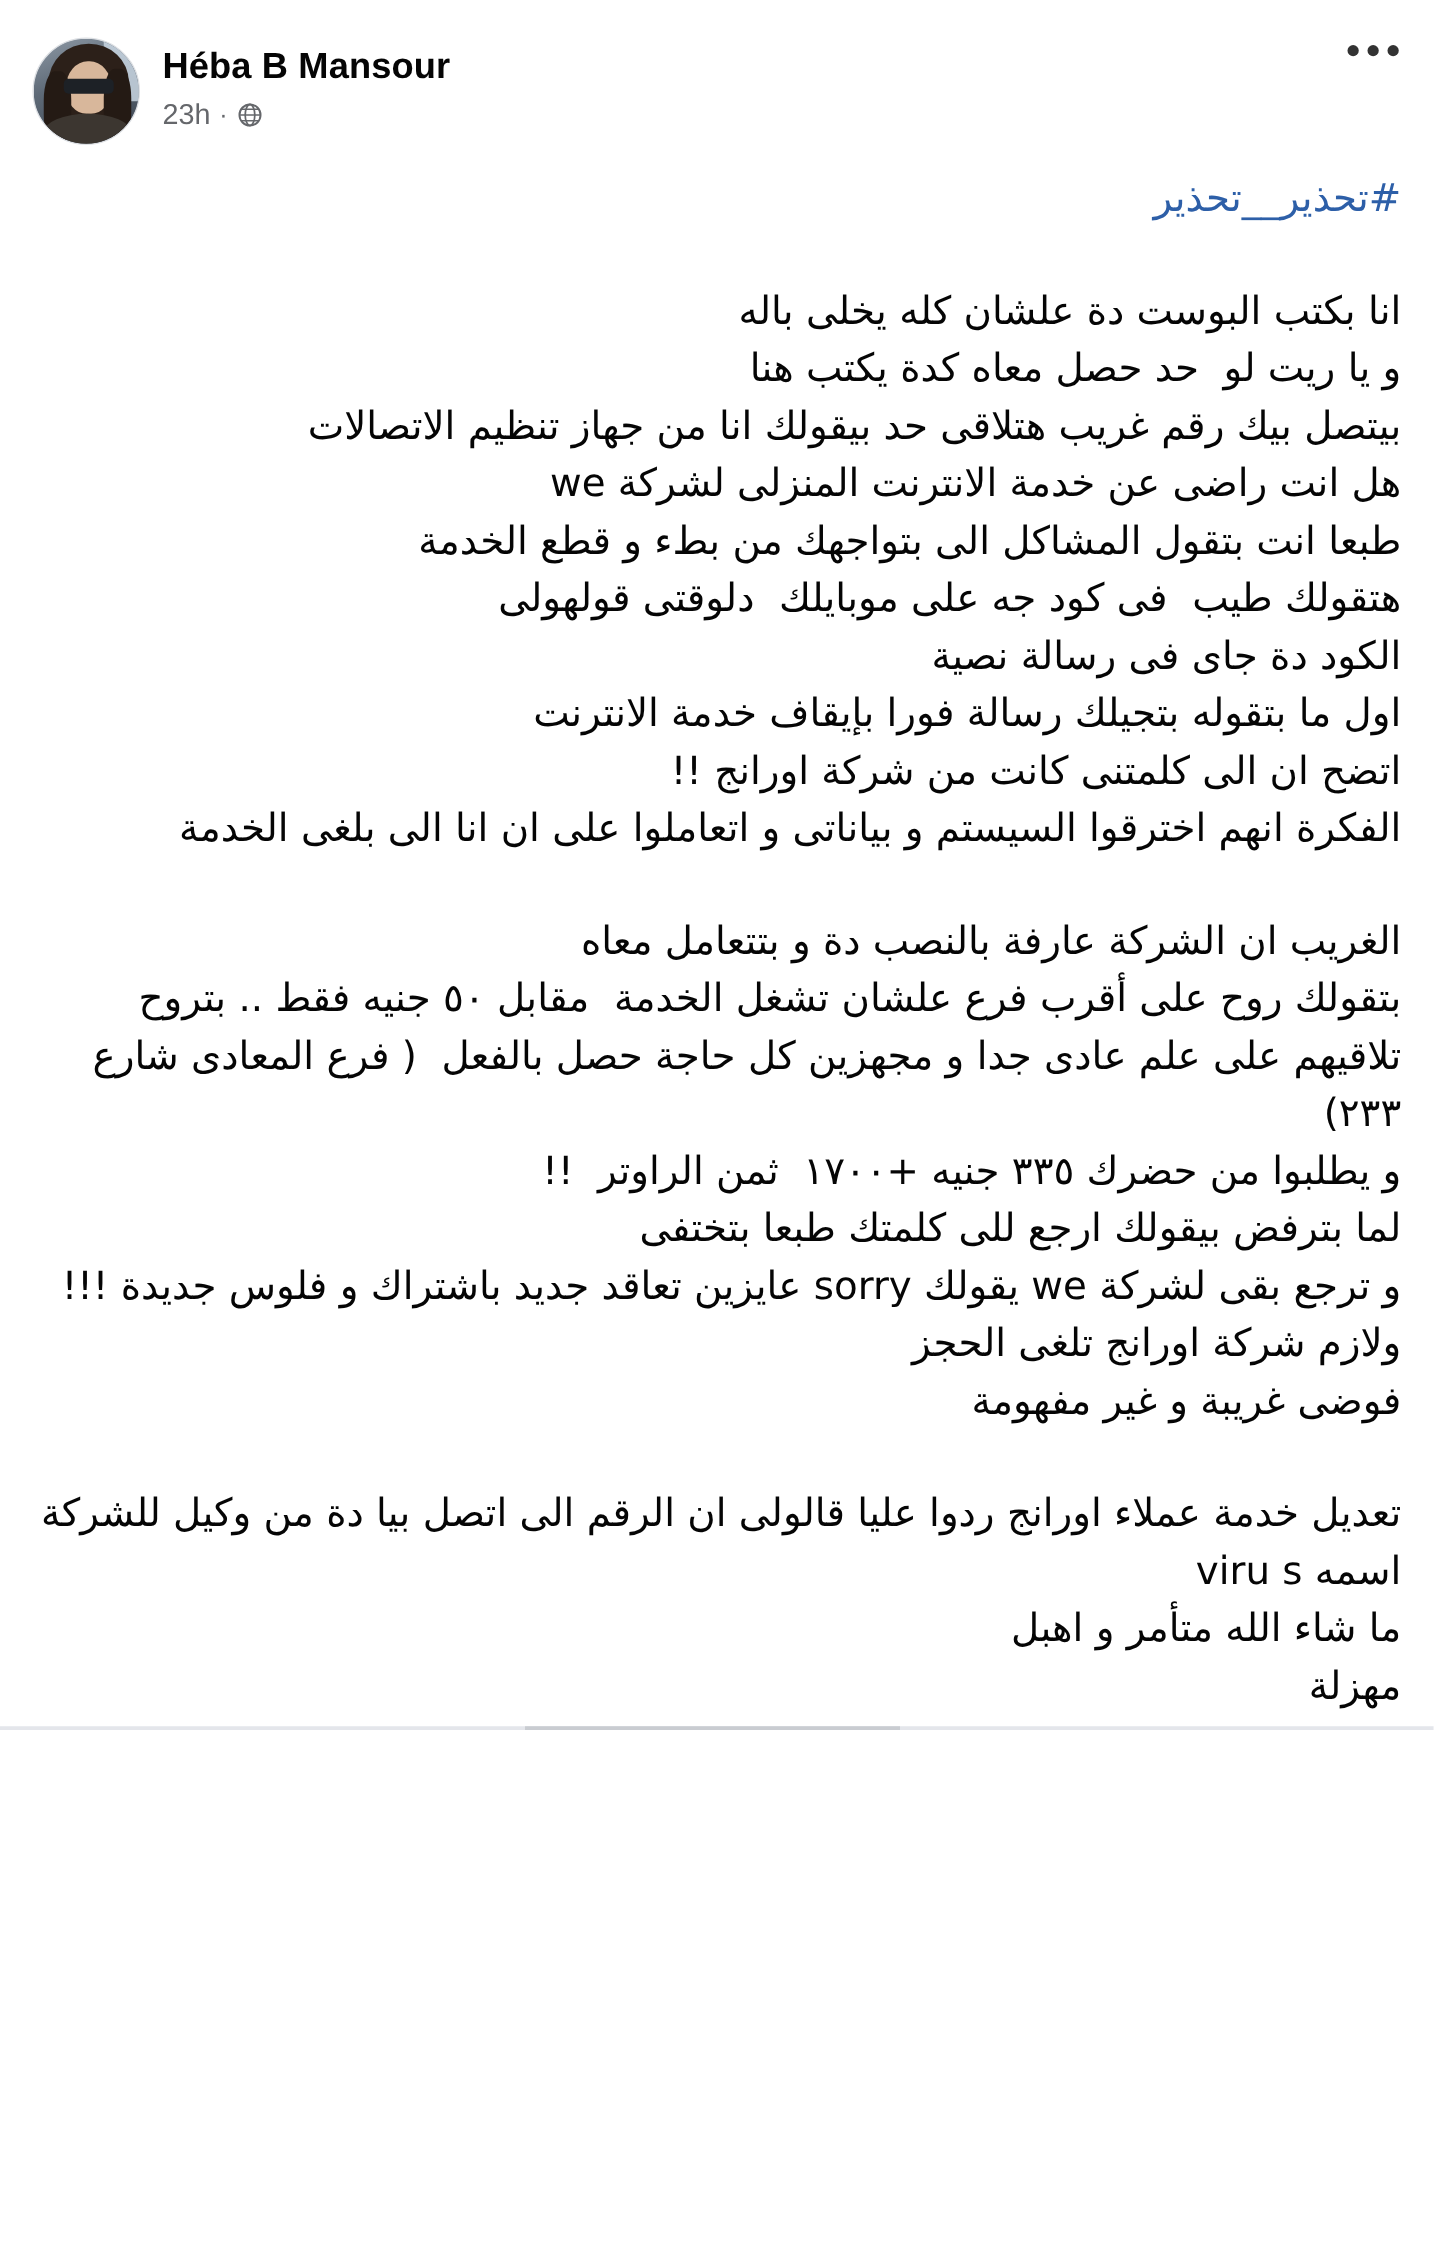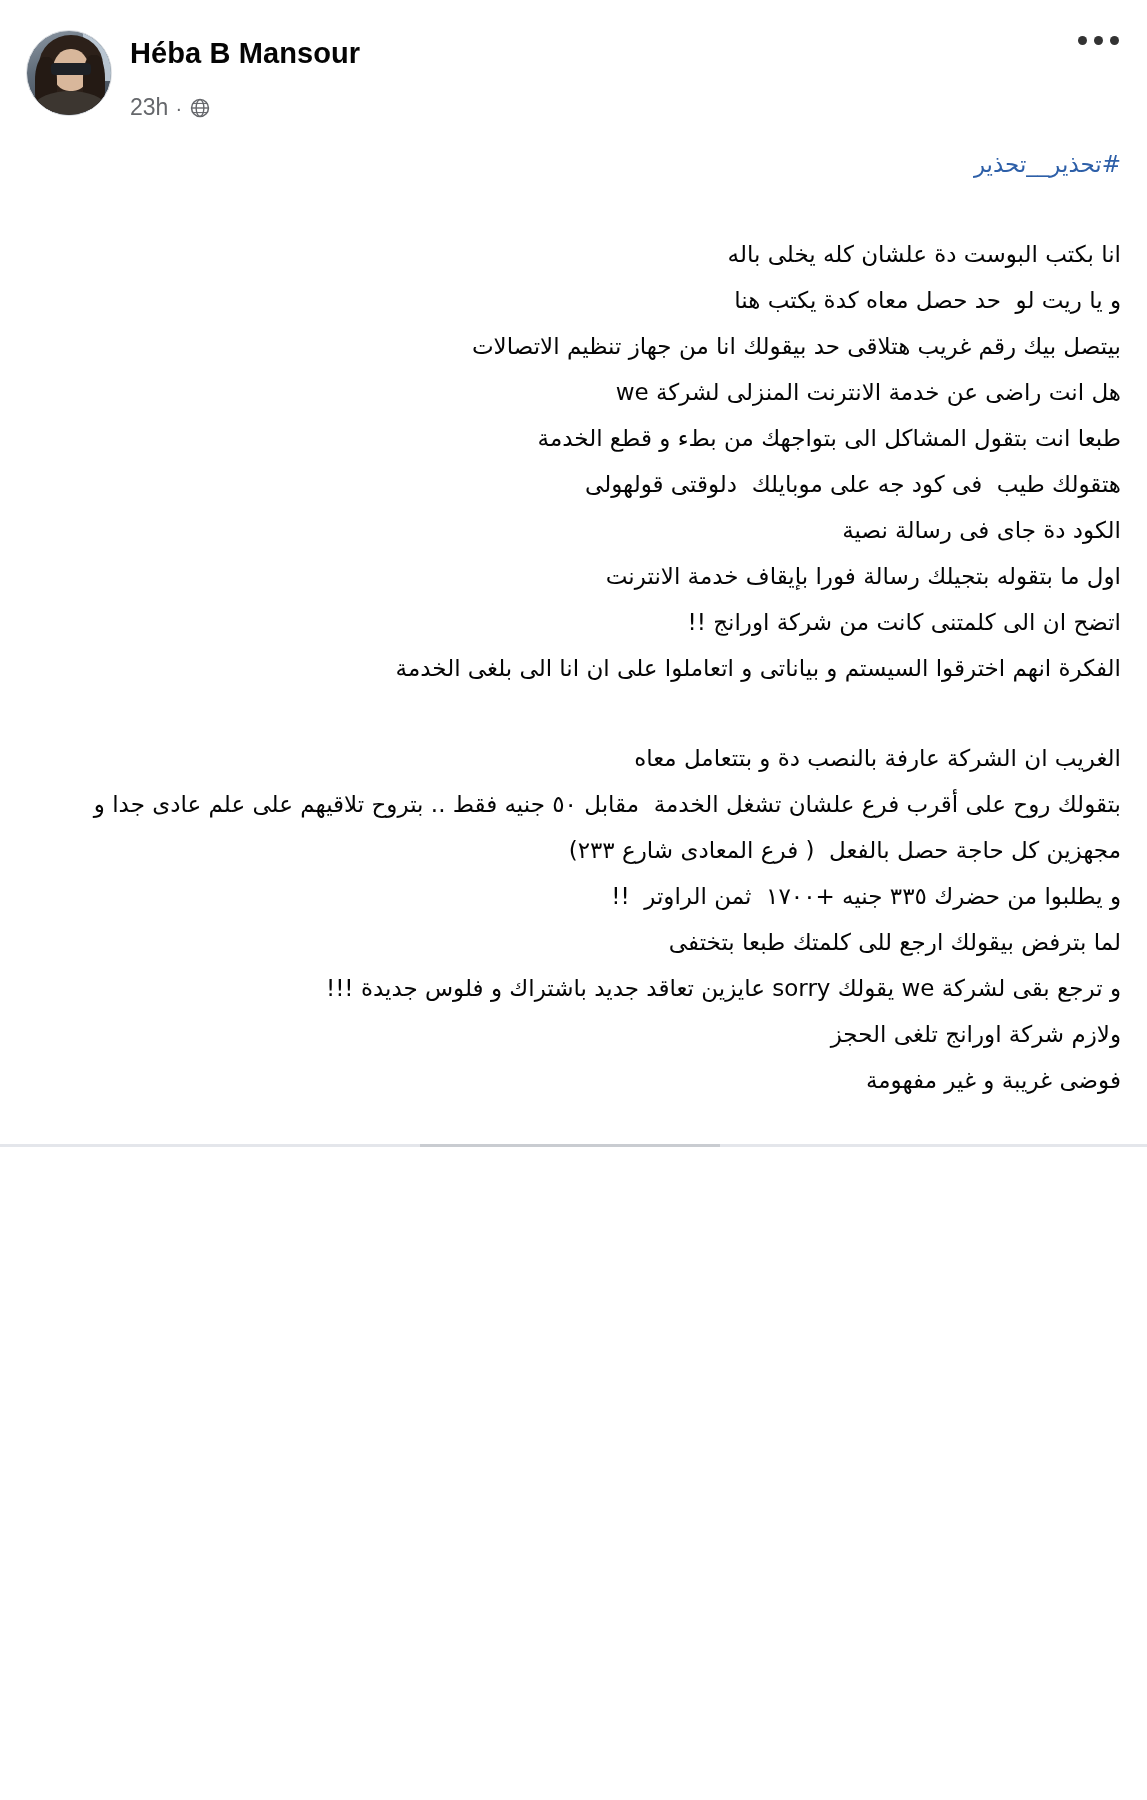"23h" .meta-row { margin-top: 24px -> 8px }
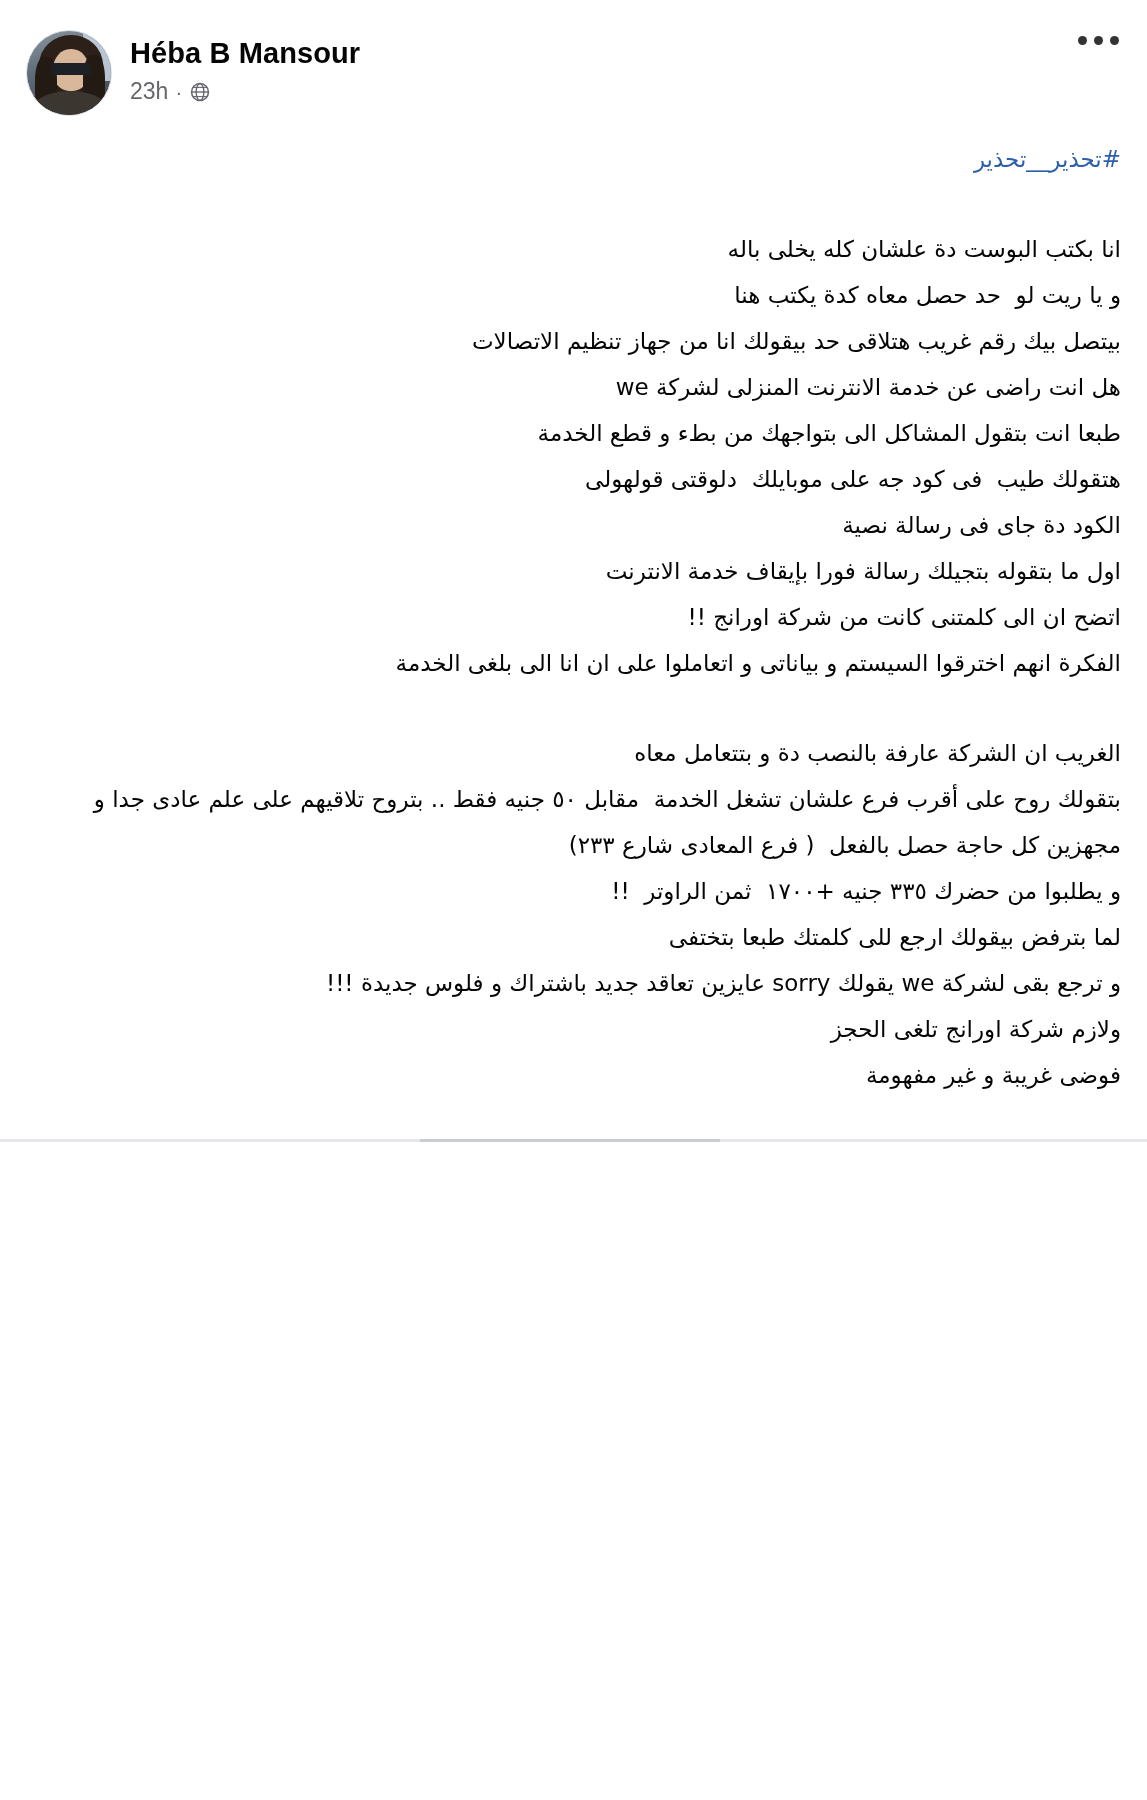"#تحذير__تحذير" .post-body { font-size: 23px -> 31px; padding: 14px 0 0 0 -> 14px 0 12px 0 }
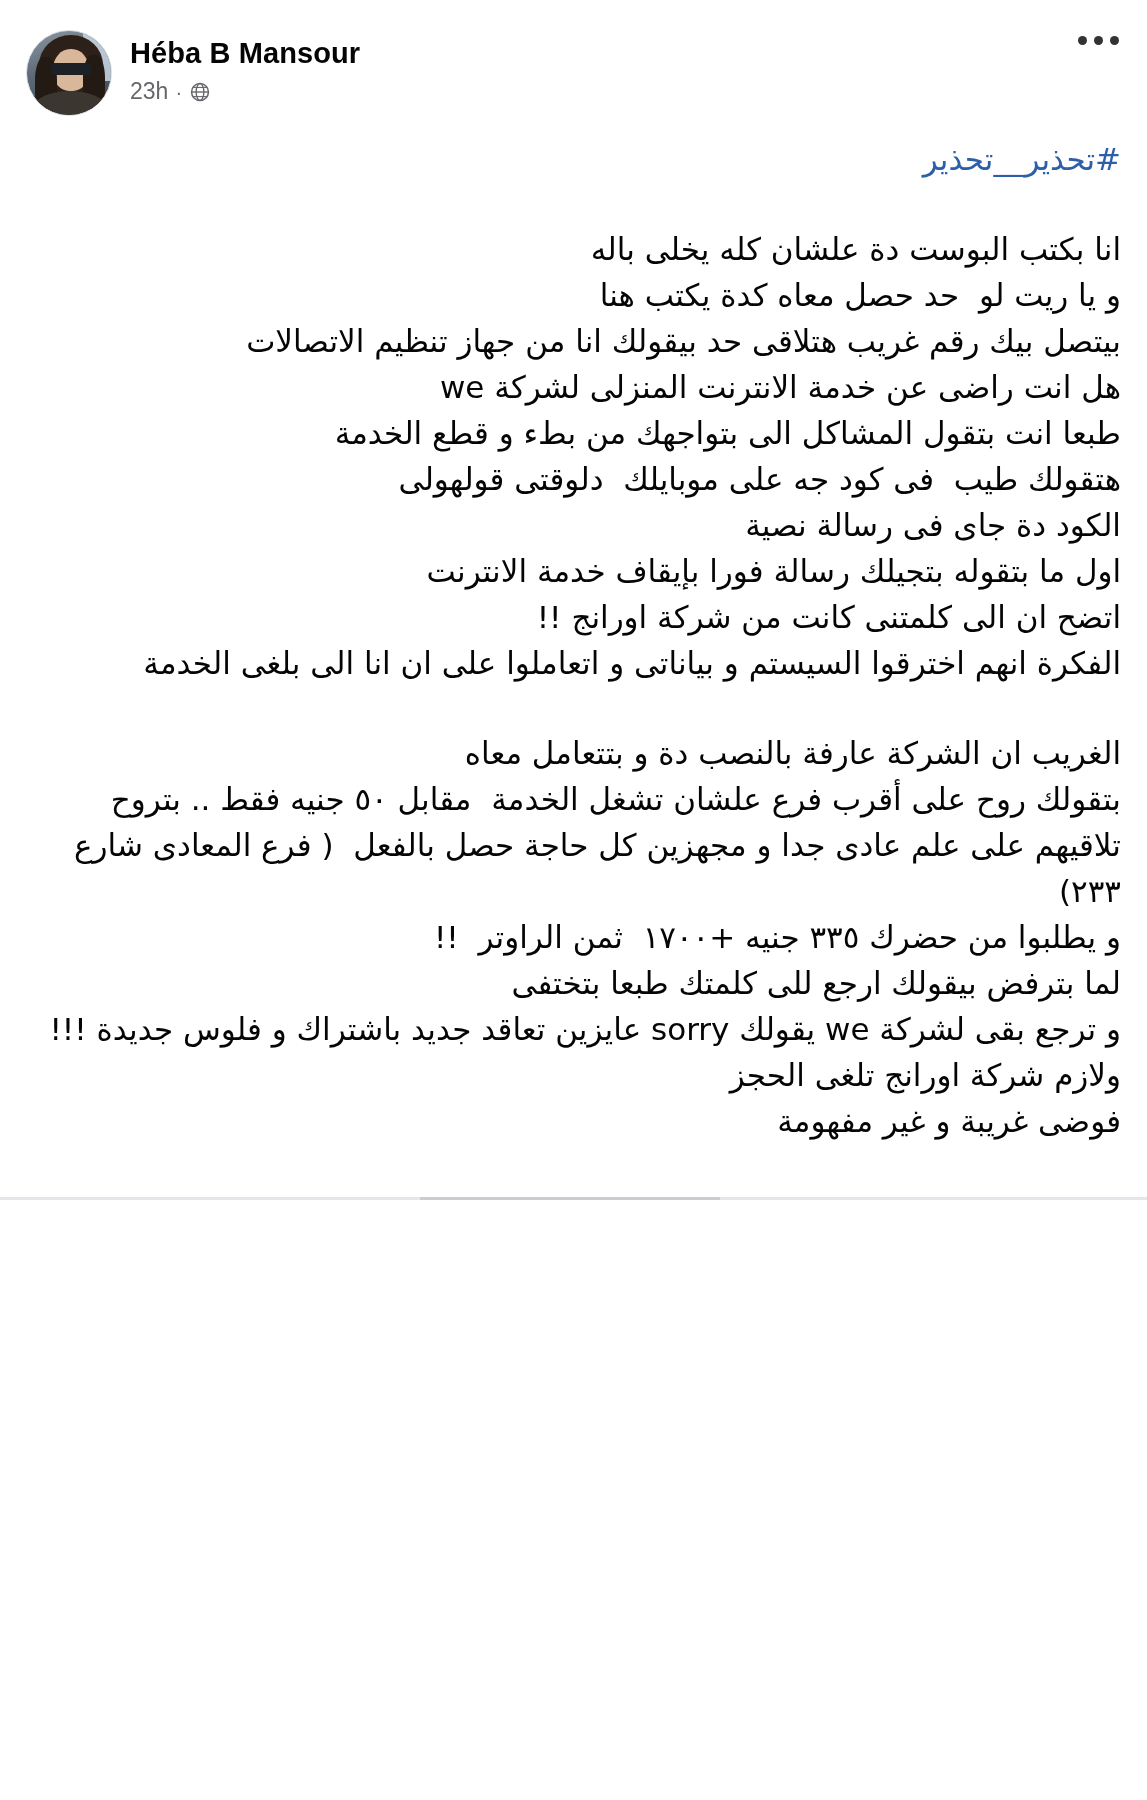"تعديل خدمة عملاء اورانج ردوا" p { html: none -> <p>تعديل خدمة عملاء اورانج ردوا عليا قالولى ان الرقم الى اتصل بيا دة من وكيل للشركة اسمه viru s ما شاء الله متأمر و اهبل مهزلة</p> }
